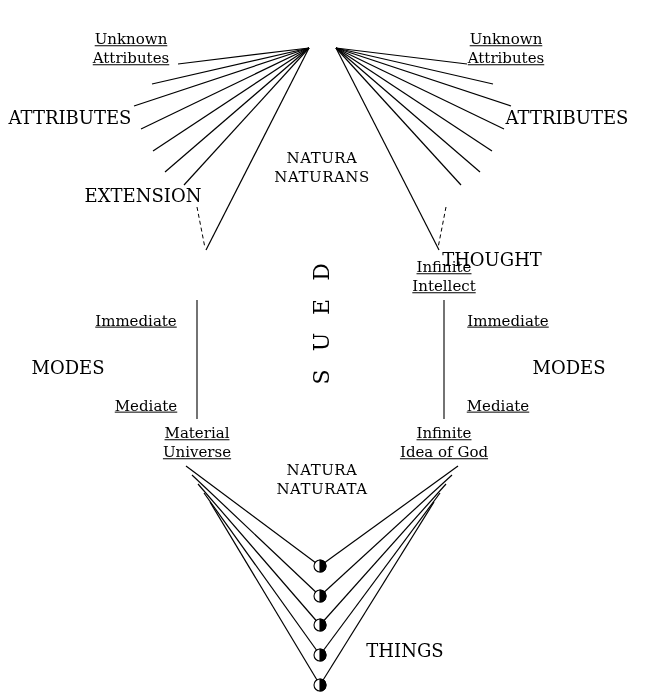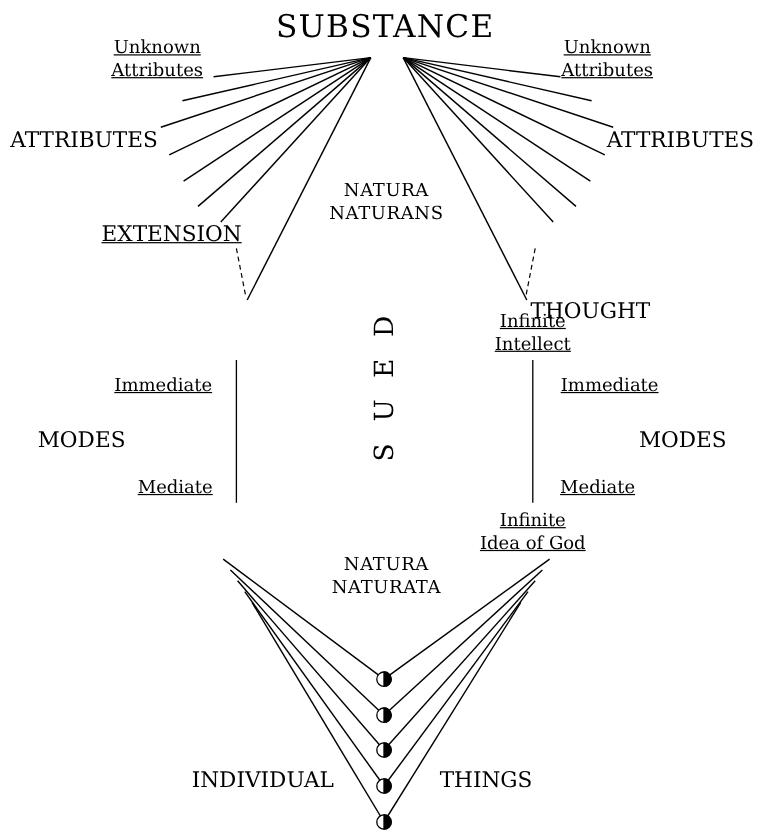"SUBSTANCE" div.lbl { html: <div>SUBSTANCE</div> -> none }
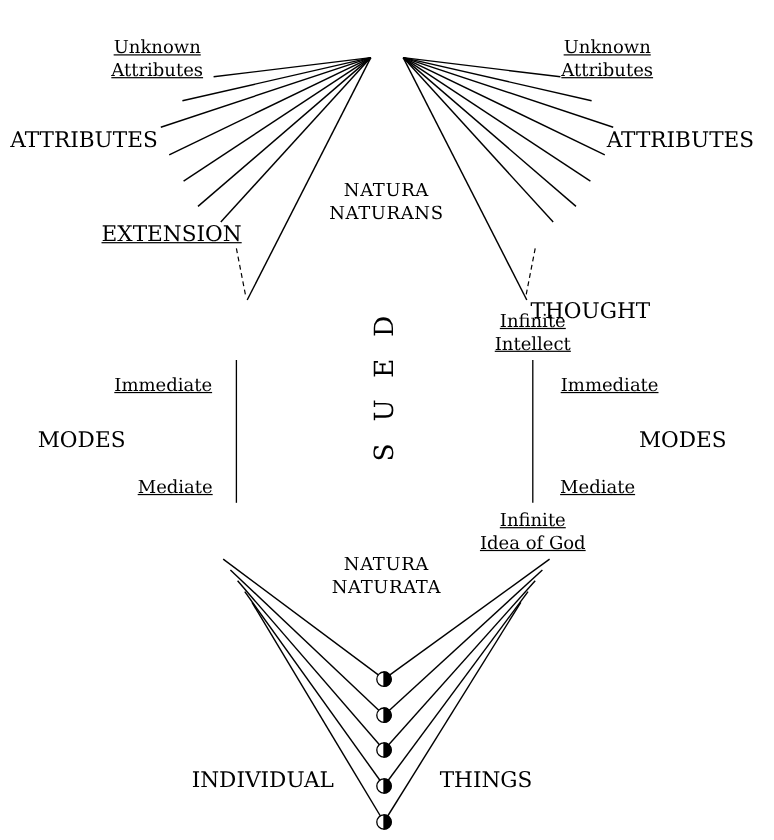"EXTENSION" div.lbl { text-decoration: underline -> none }
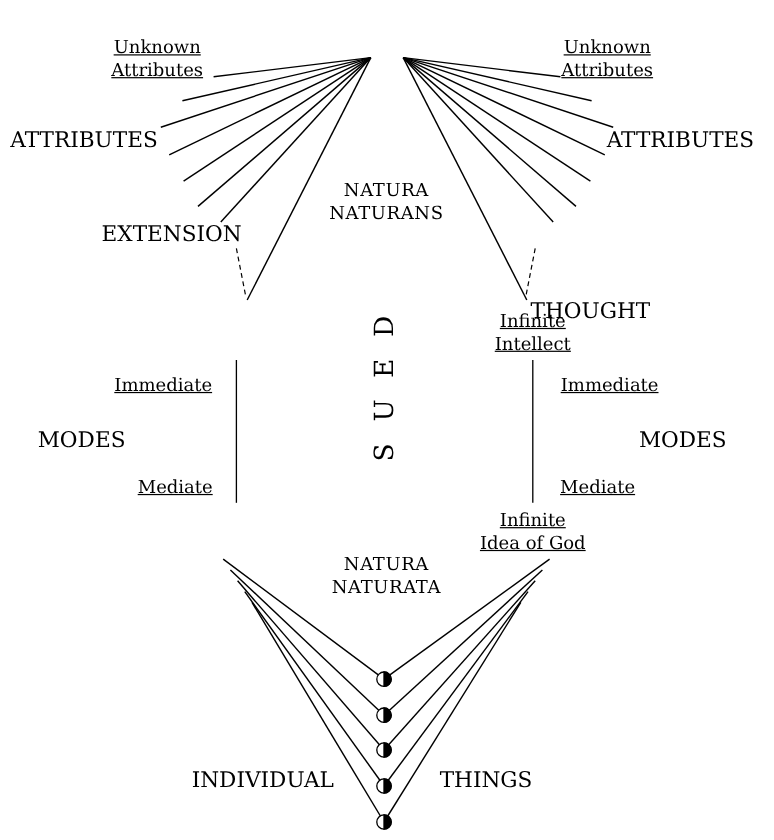"Material" div.lbl { html: none -> <div>Material Universe</div> }
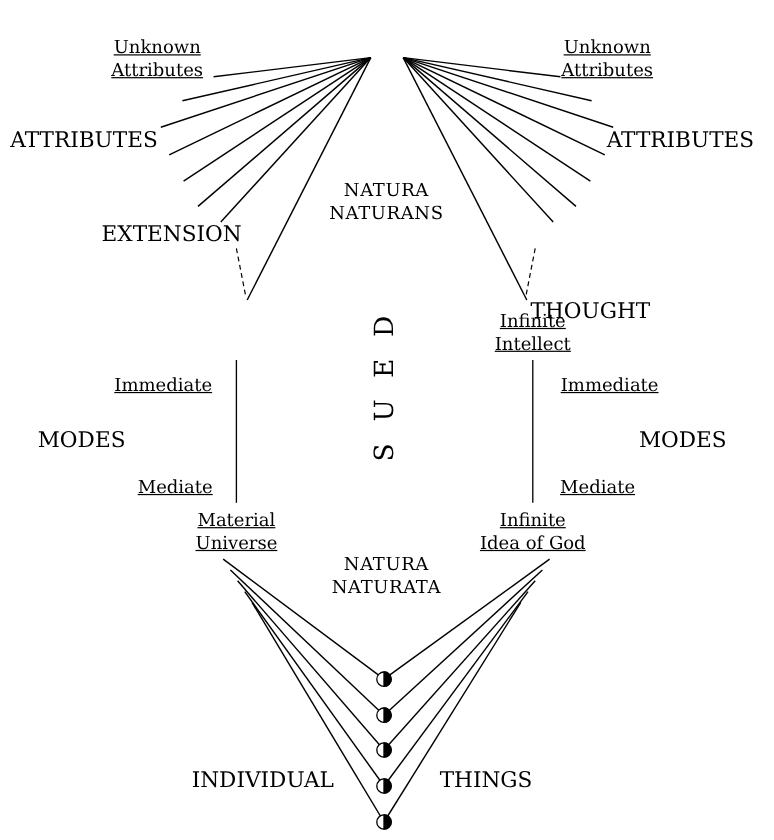"INDIVIDUAL" div.lbl { html: <div>INDIVIDUAL</div> -> none }
